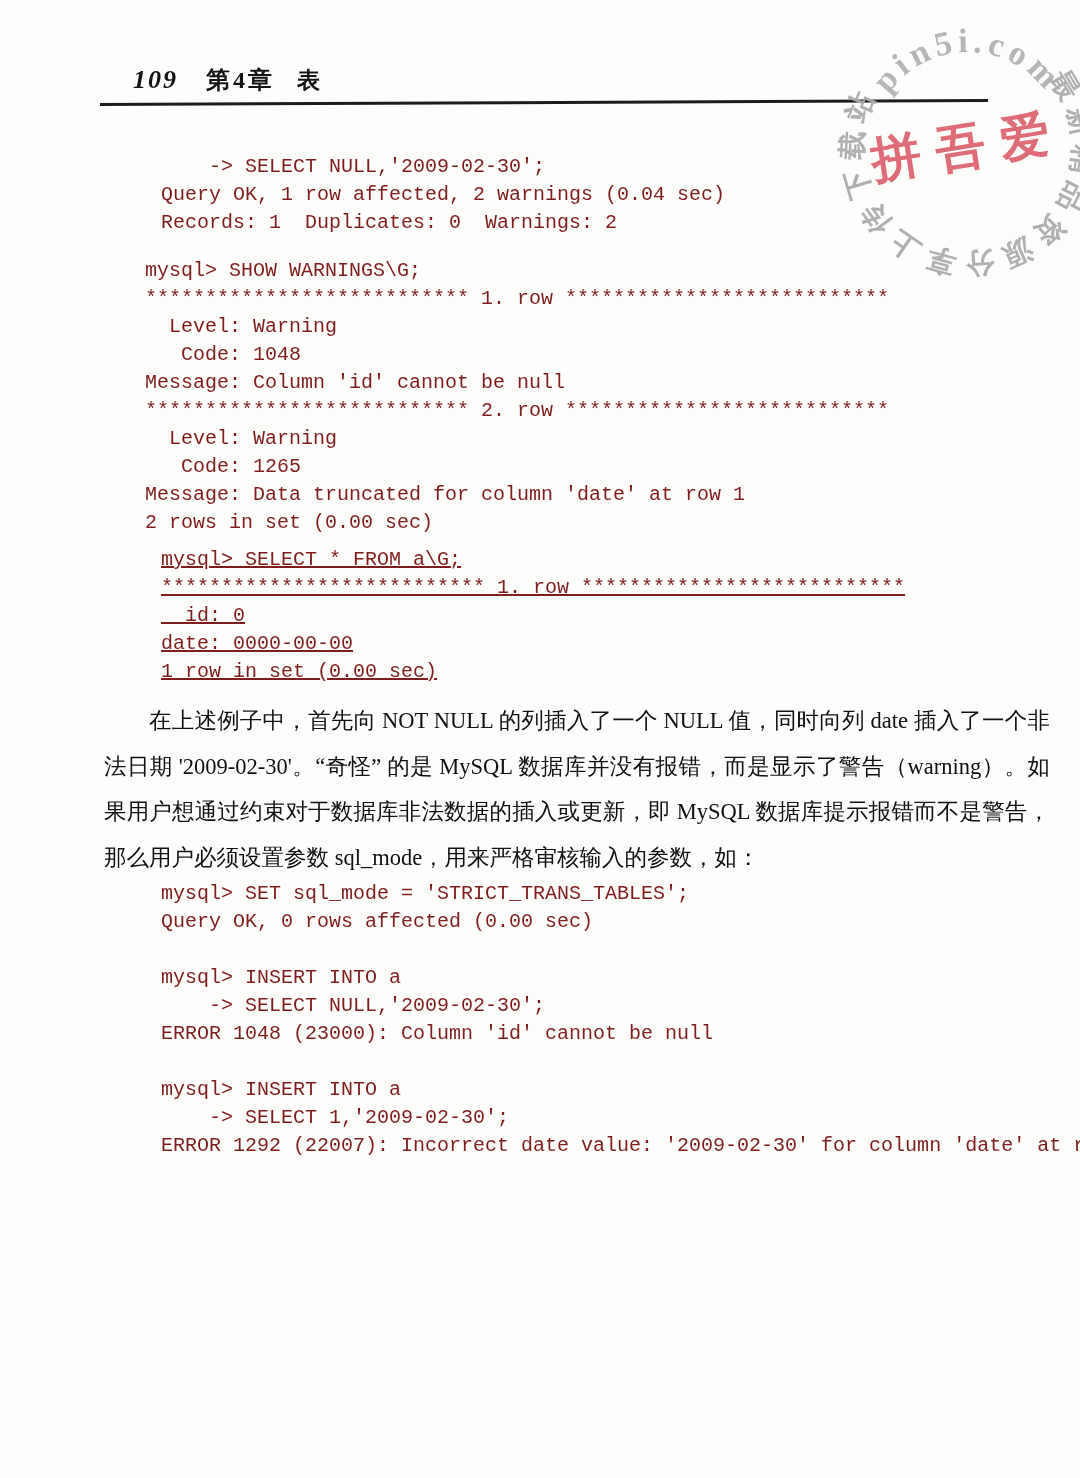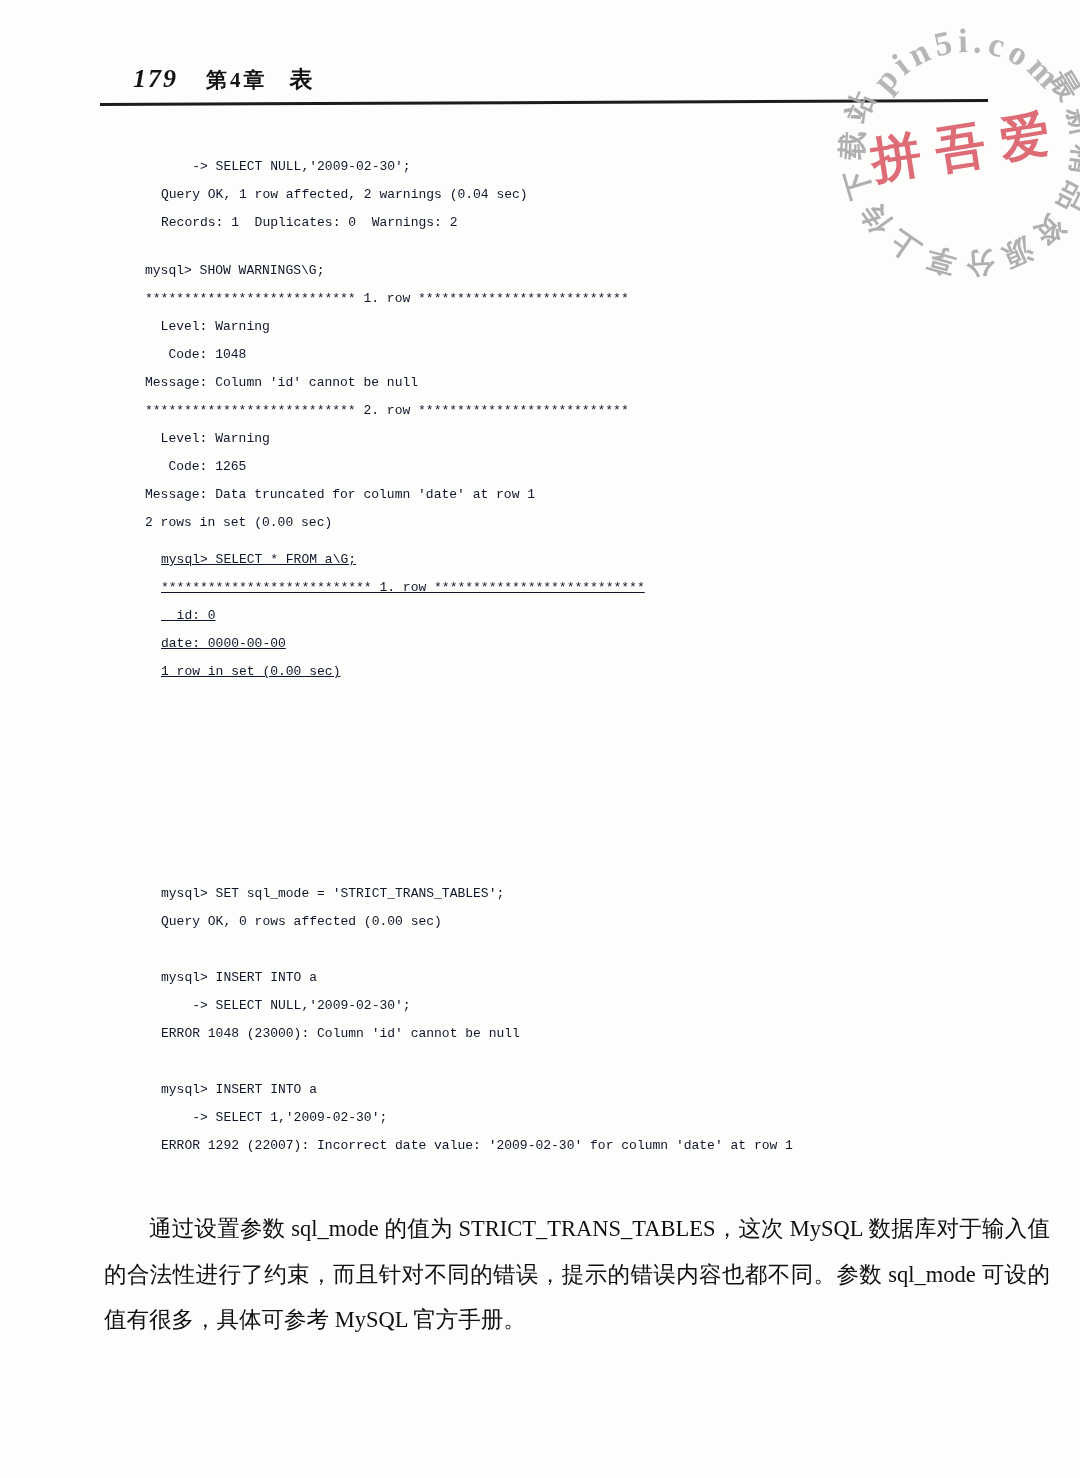"179" span.page-num { text: 179 -> 109 }
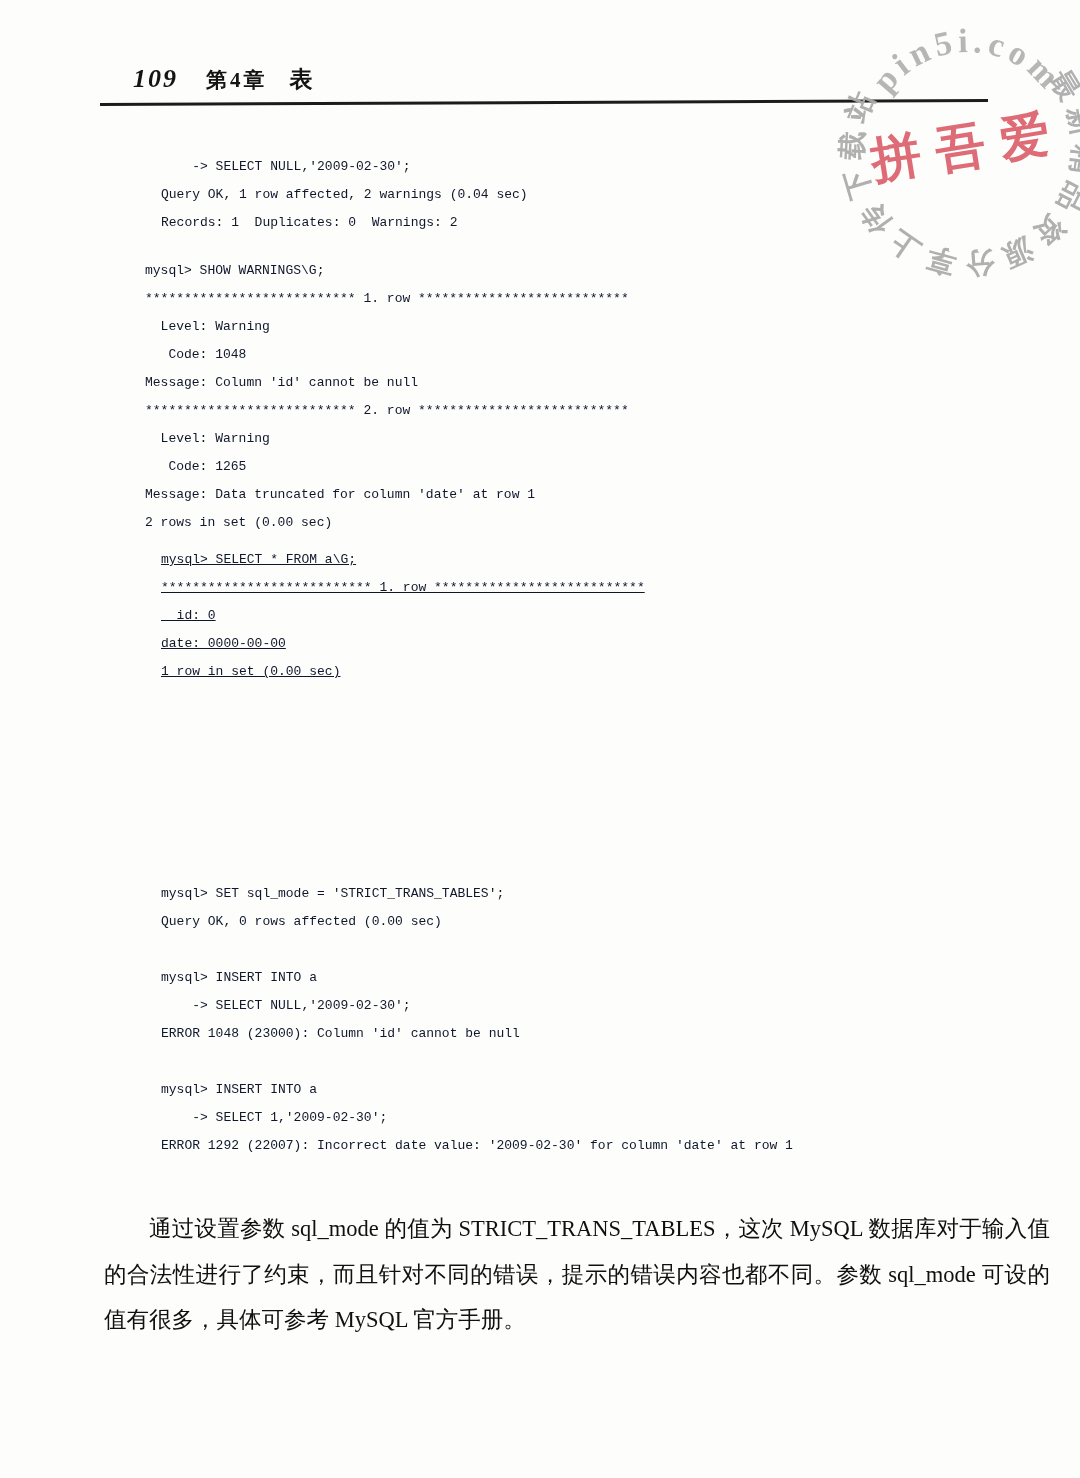"第4章" .chapter { font-size: 21px -> 24px }
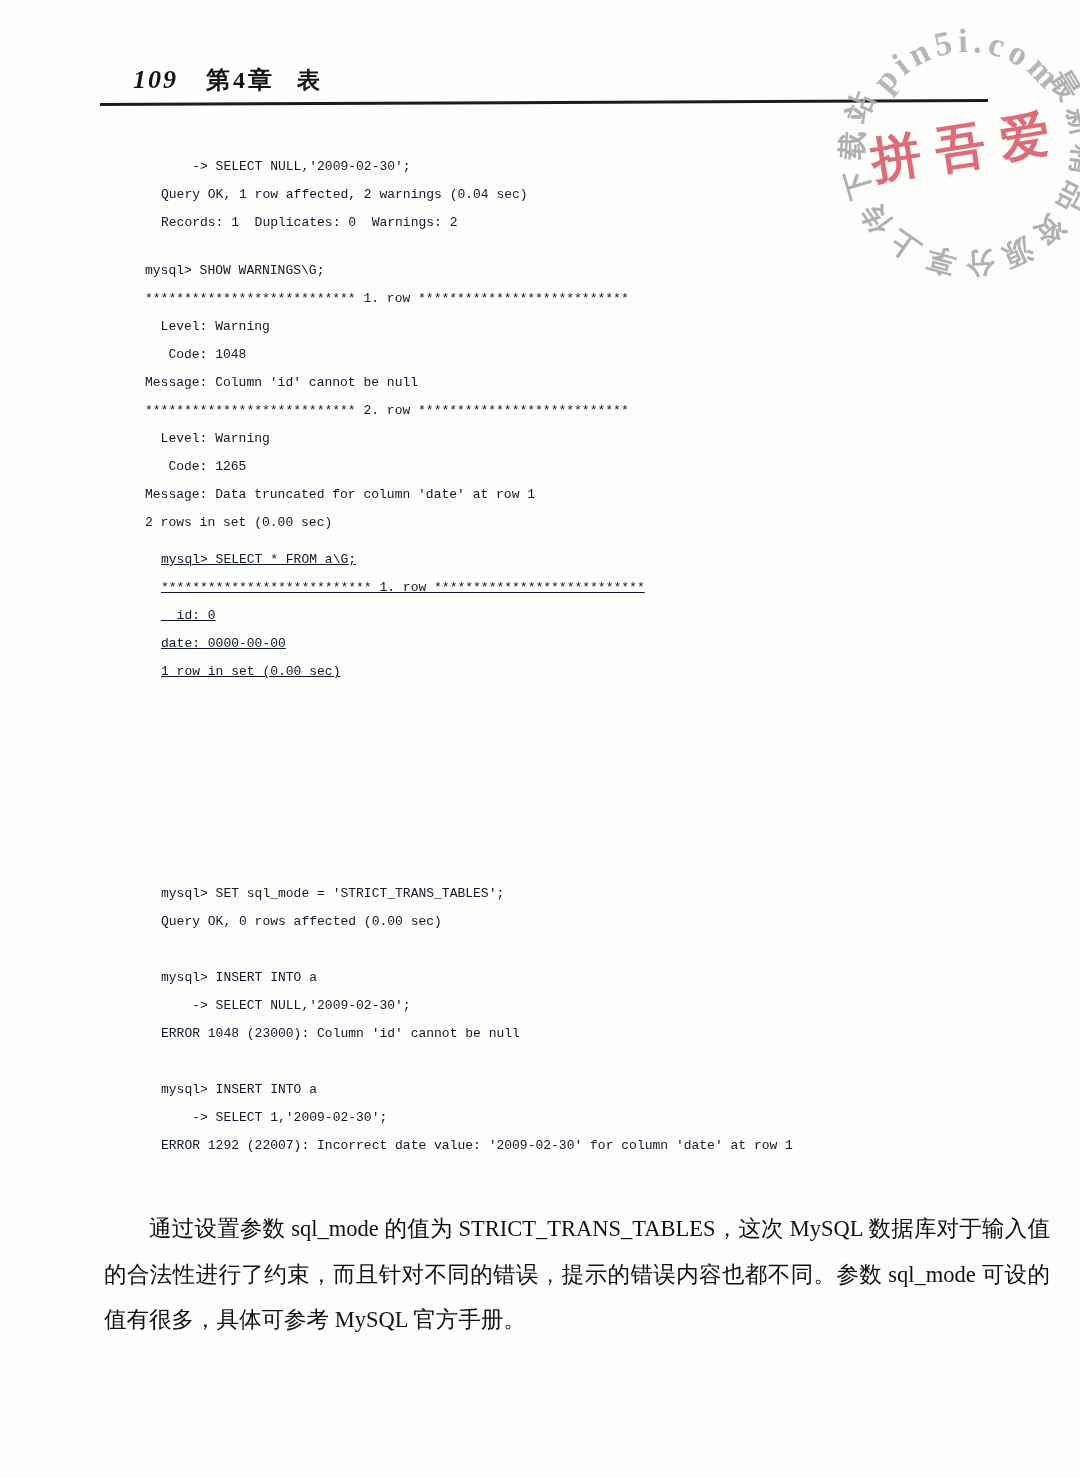"-> SELECT NULL,'2009-02-30';" pre.code { color: #0f172a -> #7f1d1d; font-size: 13px -> 20px }
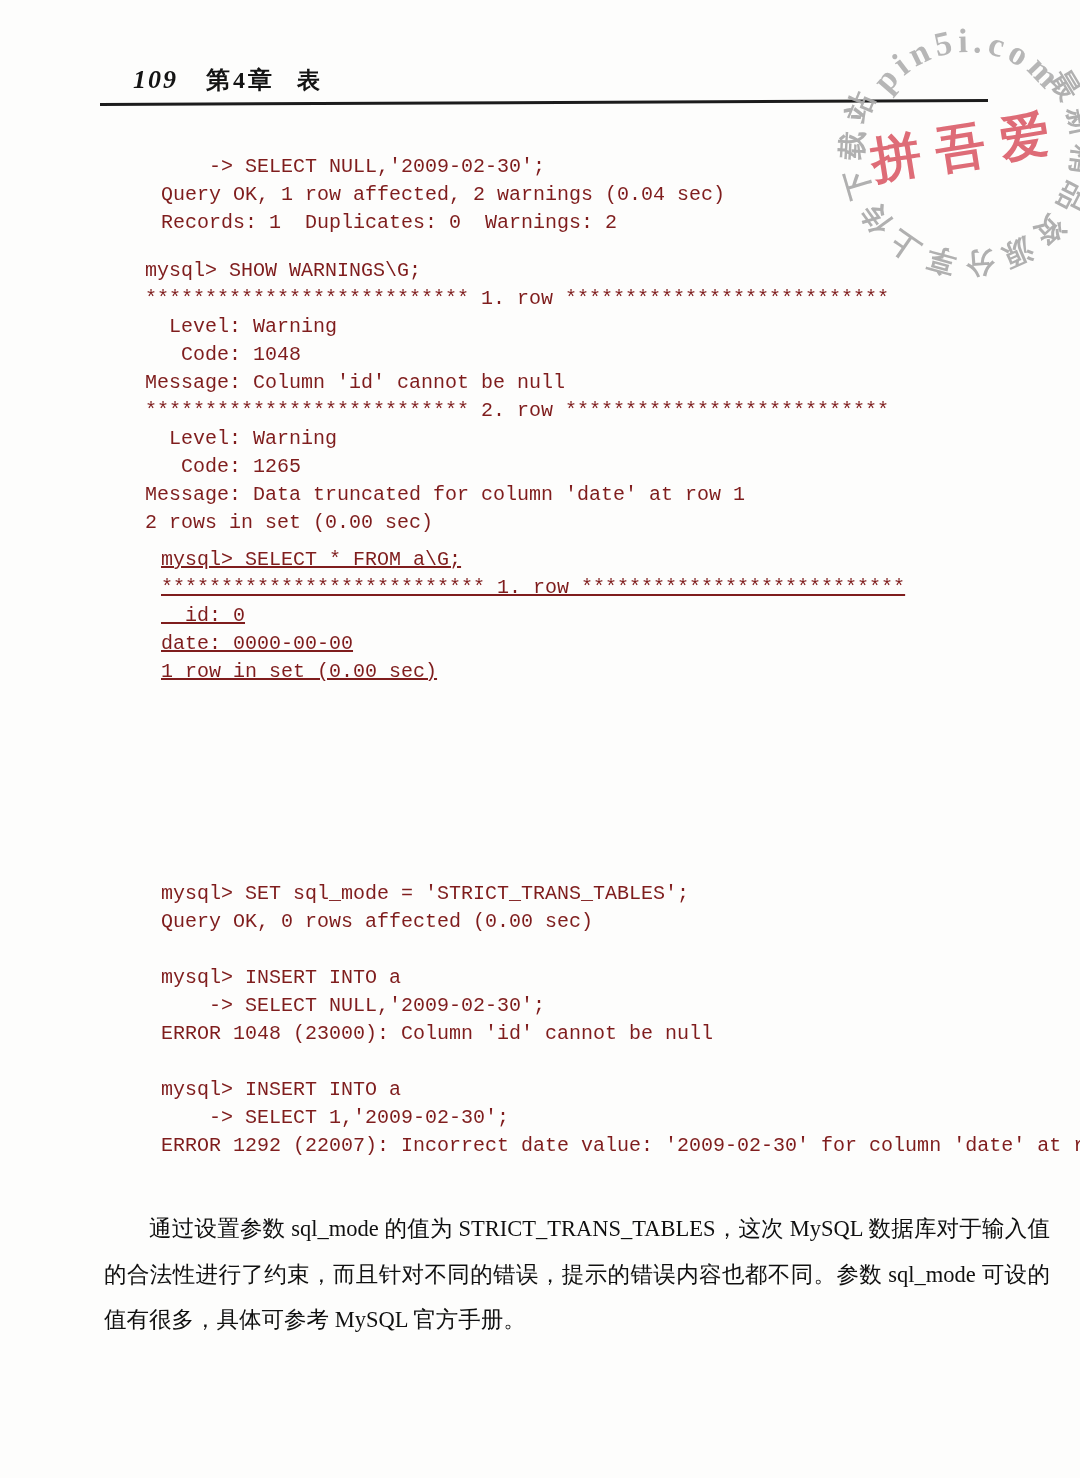"在上述例子中，首先向 NOT NULL 的列插入了一个 NULL" p.body-text { html: none -> <p>在上述例子中，首先向 NOT NULL 的列插入了一个 NULL 值，同时向列 date 插入了一个非法日期 '2009-02-30'。“奇怪” 的是 MySQL 数据库并没有报错，而是显示了警告（warning）。如果用户想通过约束对于数据库非法数据的插入或更新，即 MySQL 数据库提示报错而不是警告，那么用户必须设置参数 sql_mode，用来严格审核输入的参数，如：</p> }
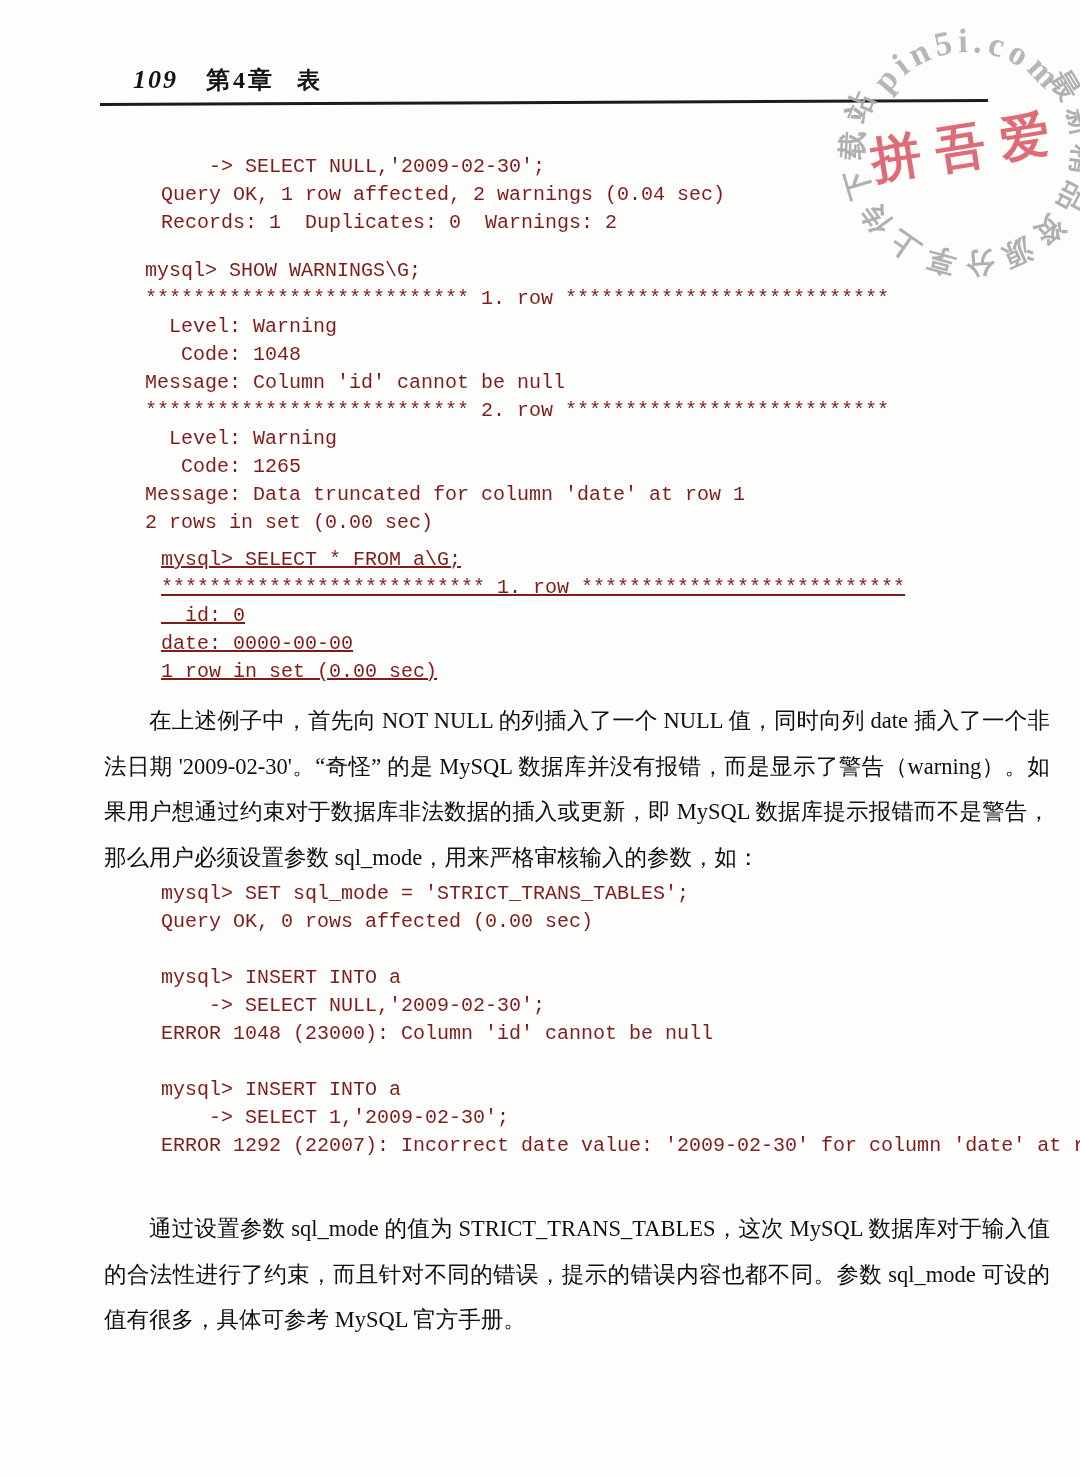"通过设置参数 sql_mode 的值为" p.body-text { html: <p>通过设置参数 sql_mode 的值为 STRICT_TRANS_TABLES，这次 MySQL 数据库对于输入值的合法性进行了约束，而且针对不同的错误，提示的错误内容也都不同。参数 sql_mode 可设的值有很多，具体可参考 MySQL 官方手册。</p> -> none }
